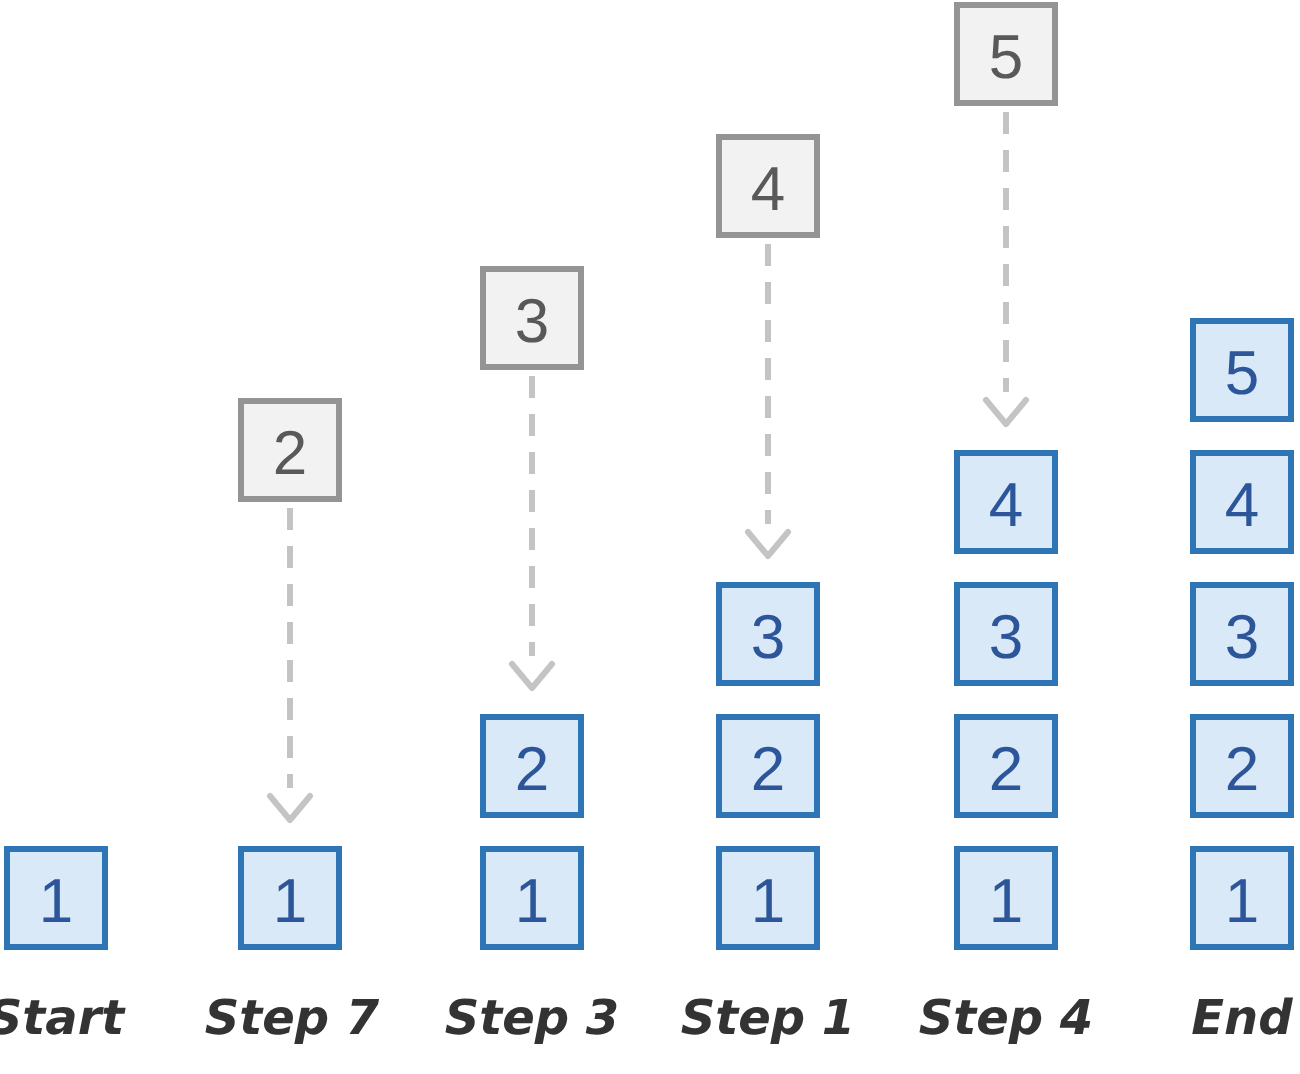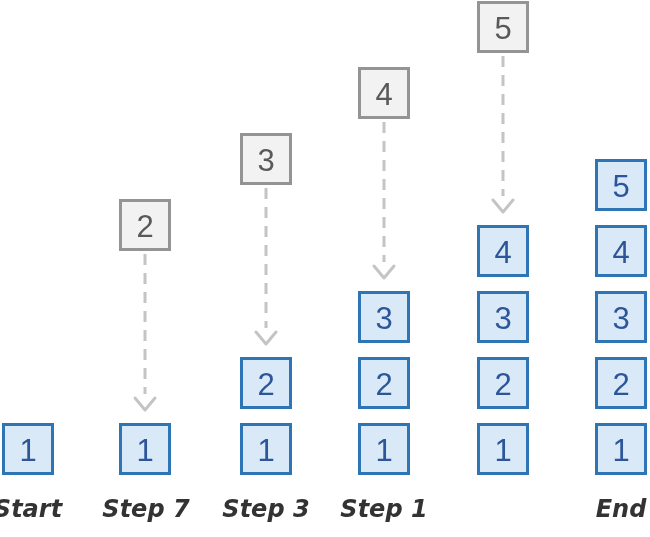"Step 4" div.col-label { html: none -> <div>Step 4</div> }
